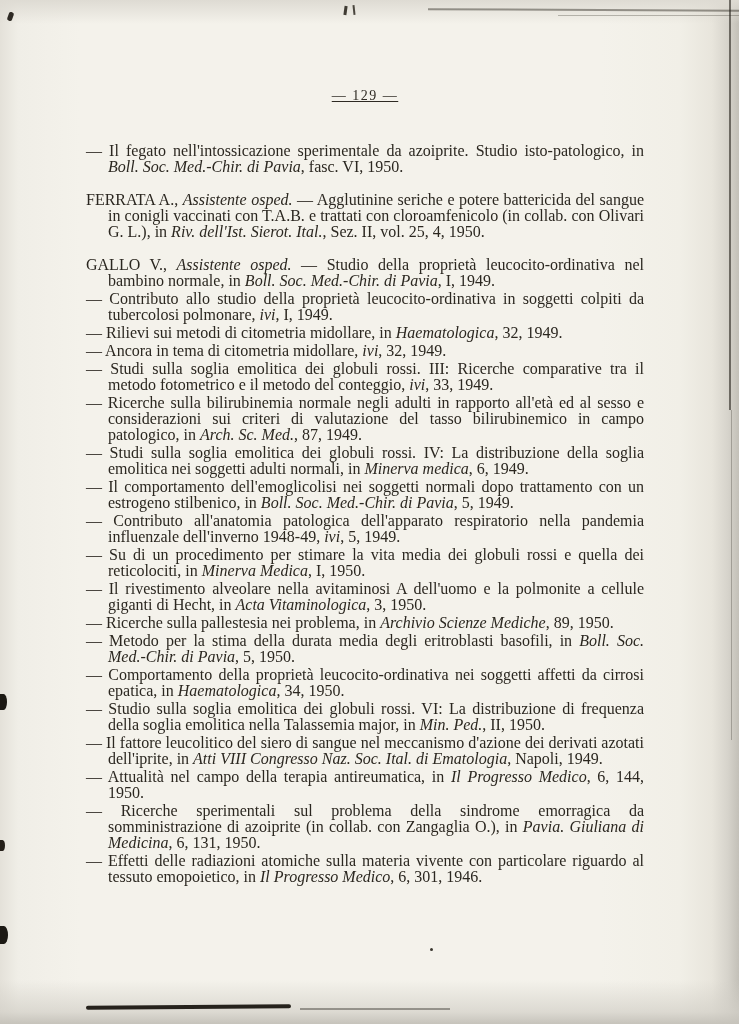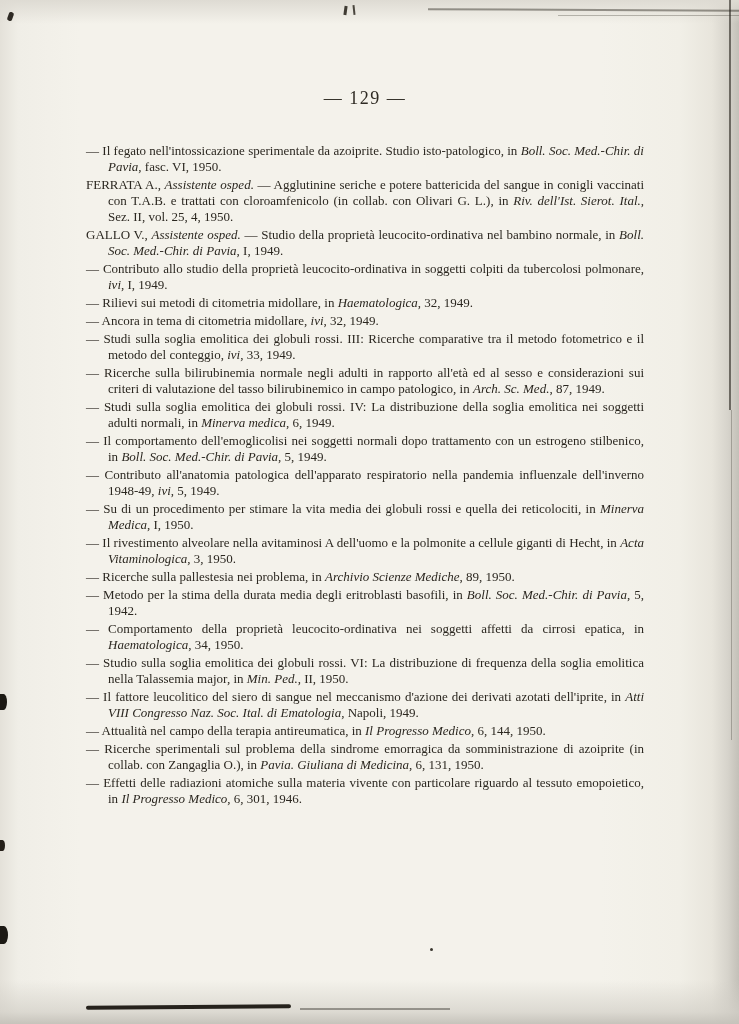"— 129 —" .page-number { font-size: 18px -> 14px; text-decoration: none -> underline }
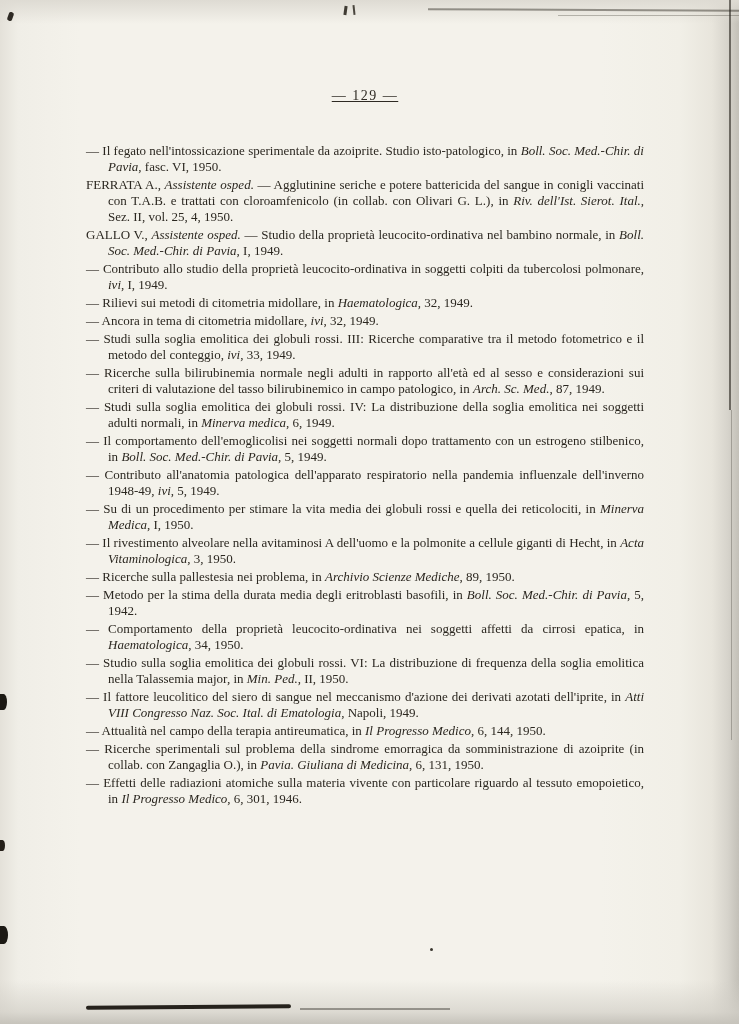"— Il fegato nell'intossicazione" .content { font-size: 13px -> 16px }
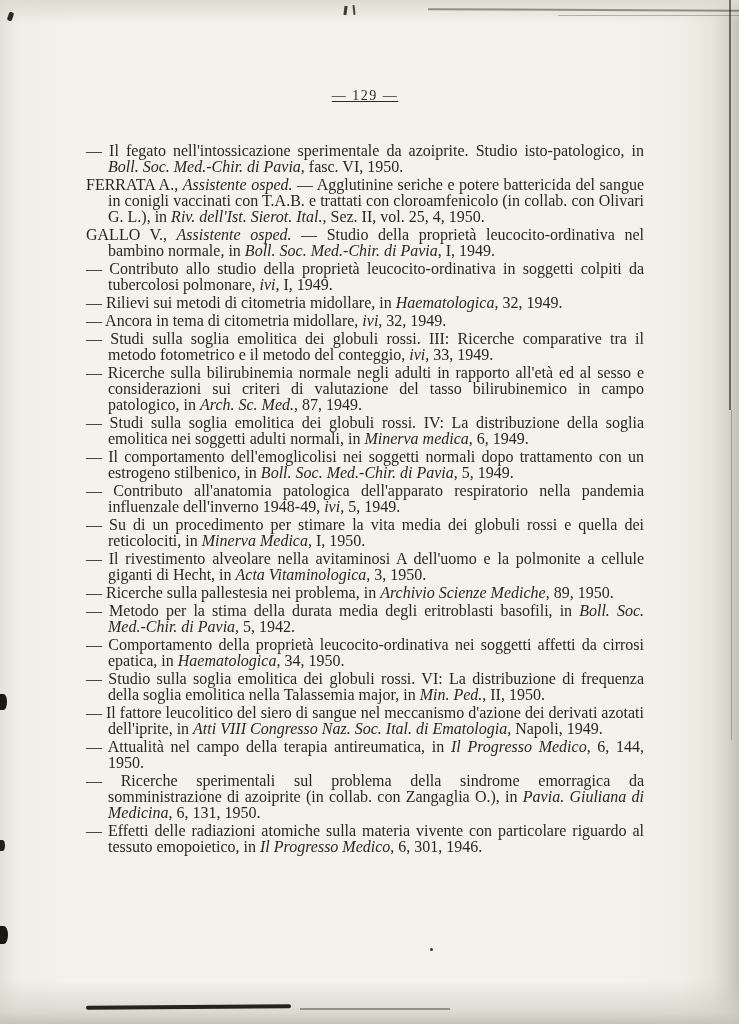"FERRATA A., Assistente osped. —" .entry.group-start { margin-top: 2px -> 17px }
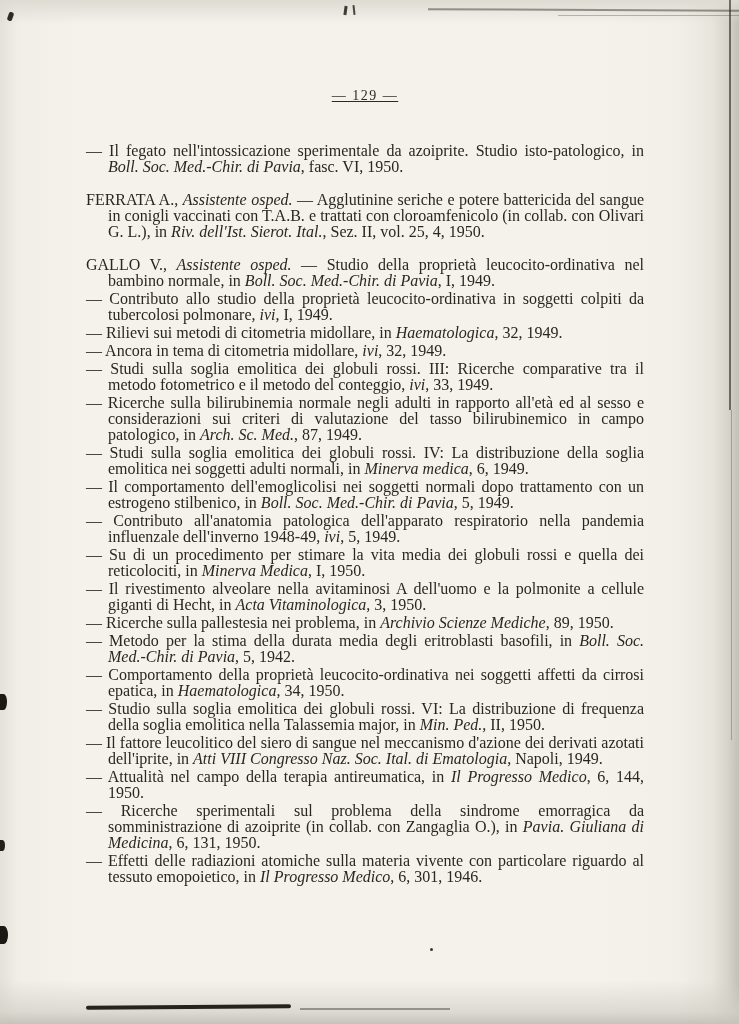", 5, 1942." span { text: 1942 -> 1950 }
